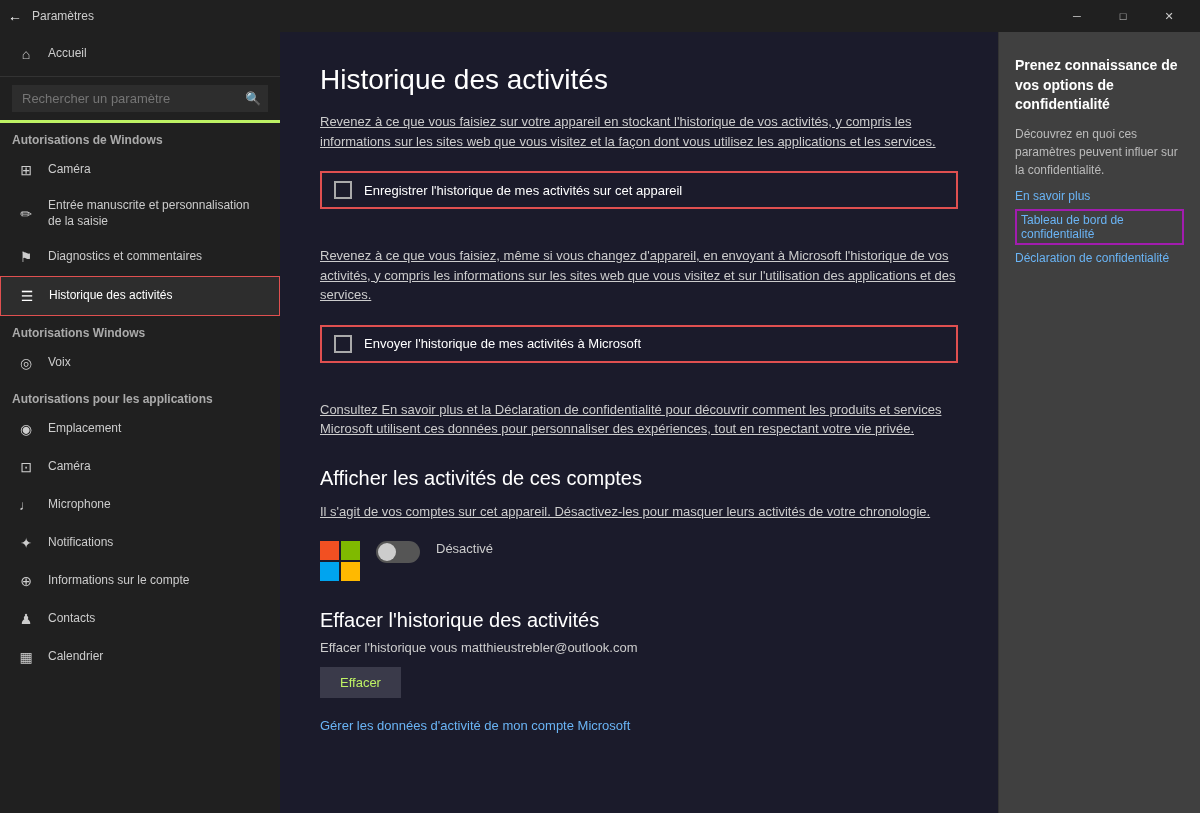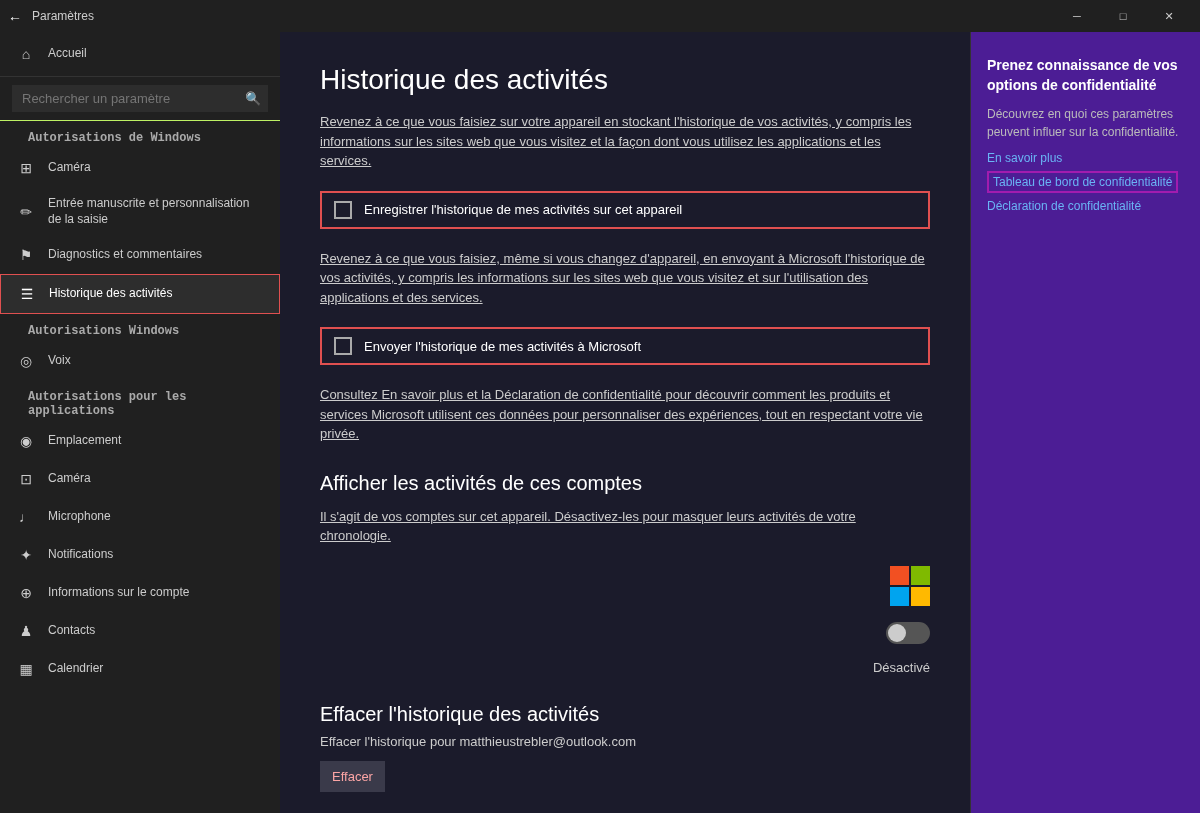"Prenez connaissance de vos options" .right-panel { background: #4c1d95 -> #404040; width: 230px -> 202px }
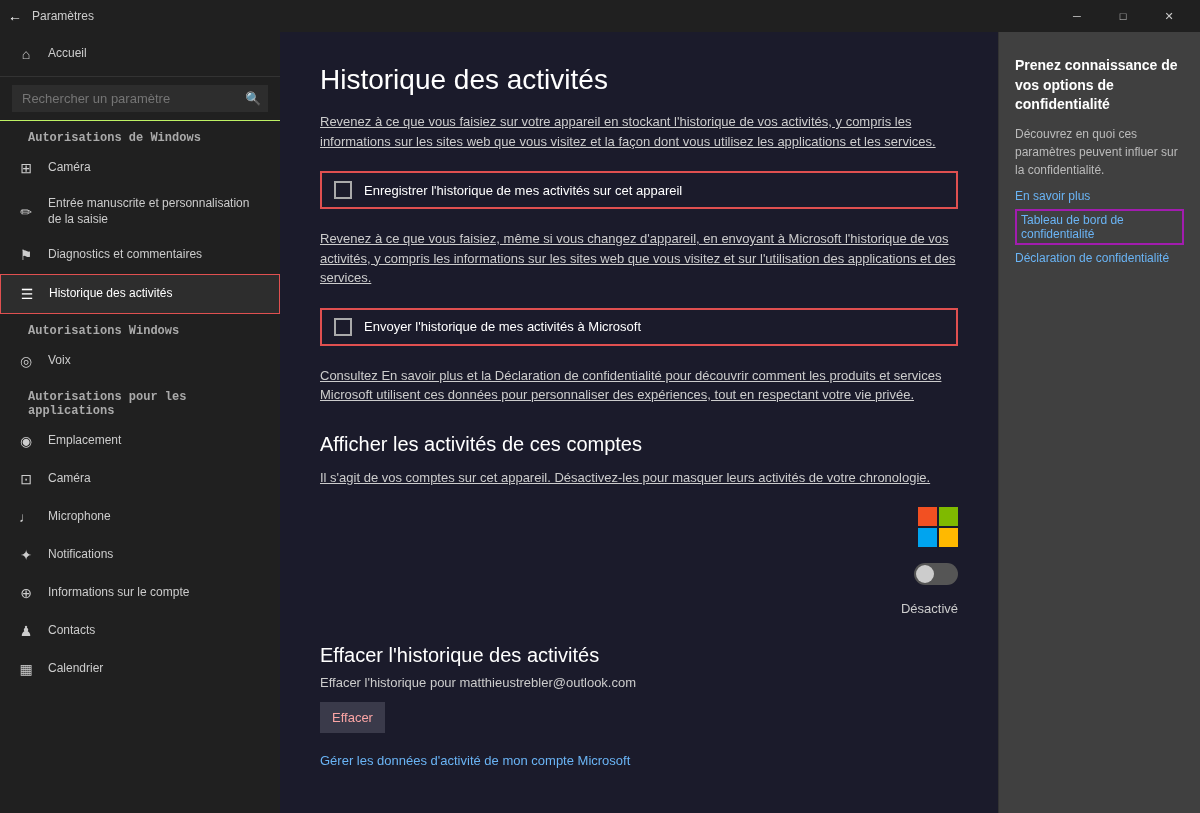"Rechercher un paramètre" .sidebar-top { border-bottom: 1px solid #bef264 -> 3px solid #bef264 }
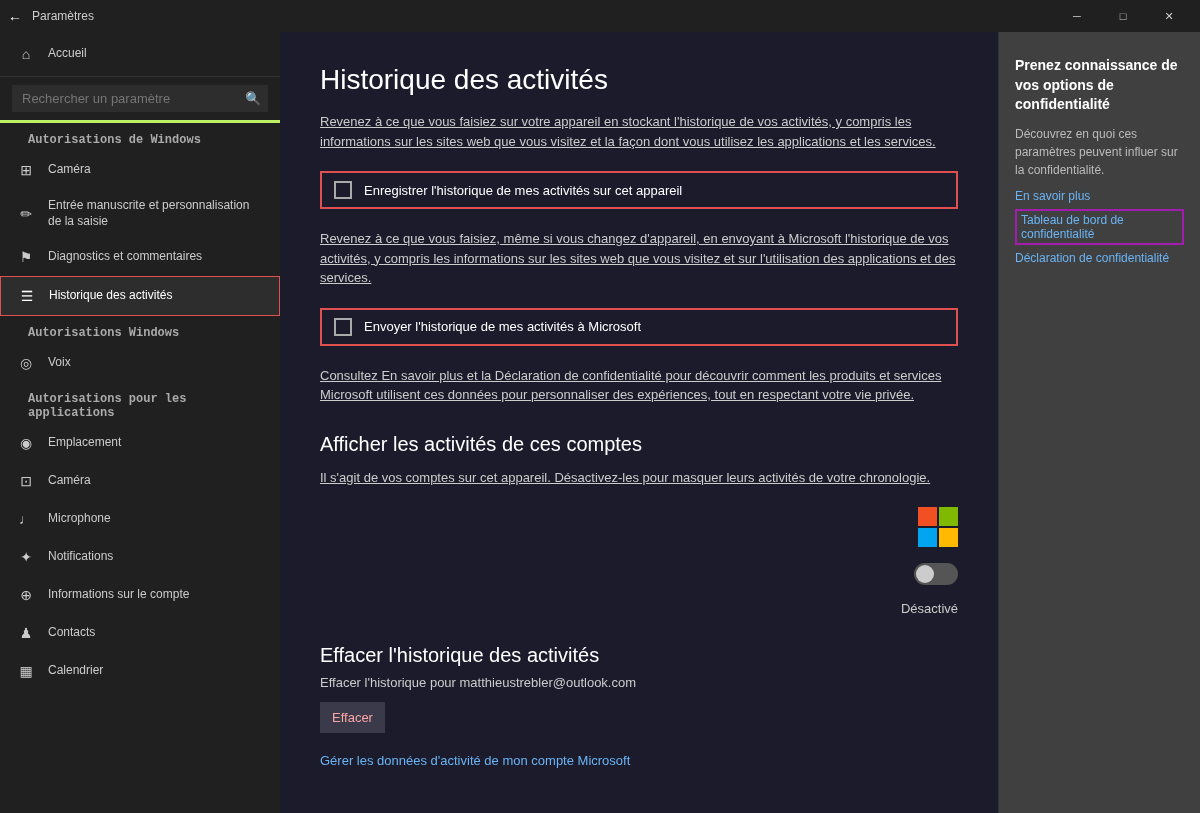"Autorisations de Windows" .sidebar-section-label { font-family: Liberation Mono, monospace -> none; padding: 10px 16px 4px 28px -> 10px 16px 4px 12px }
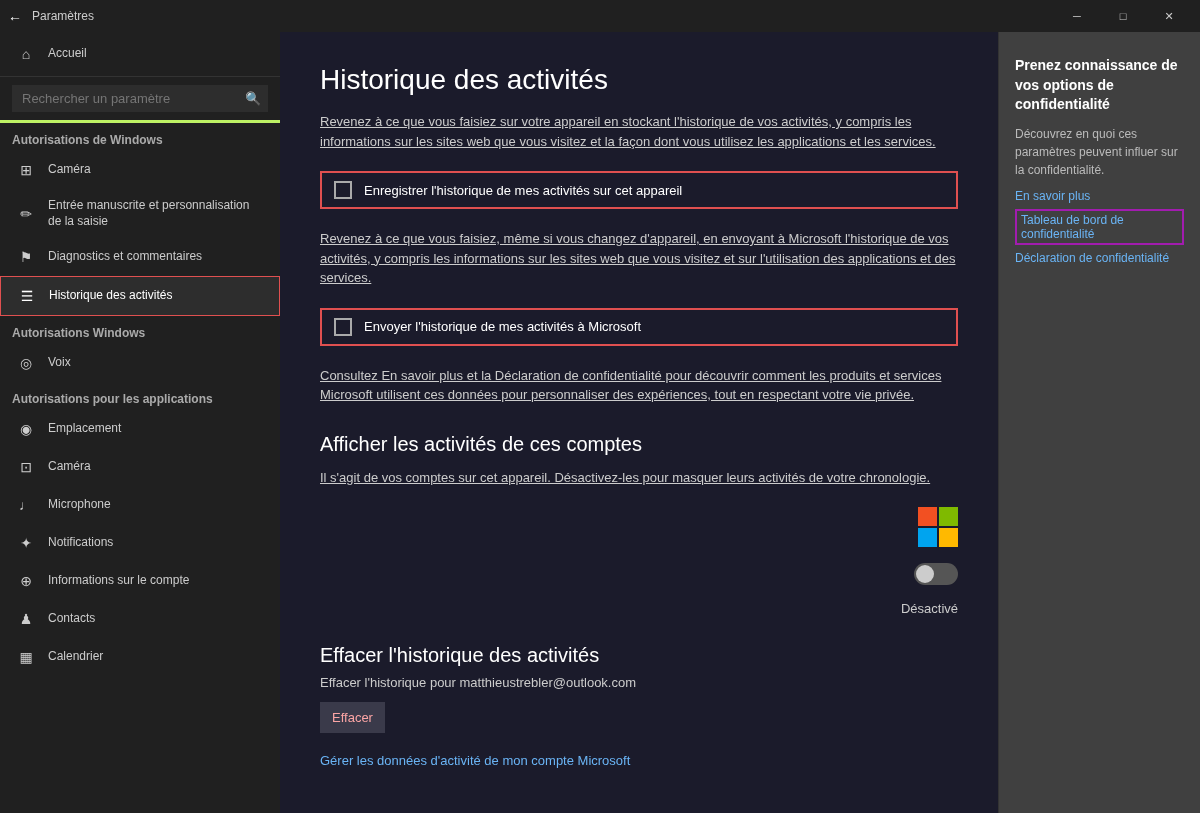"Enregistrer l'historique de mes" .checkbox-option { margin-bottom: 20px -> 37px }
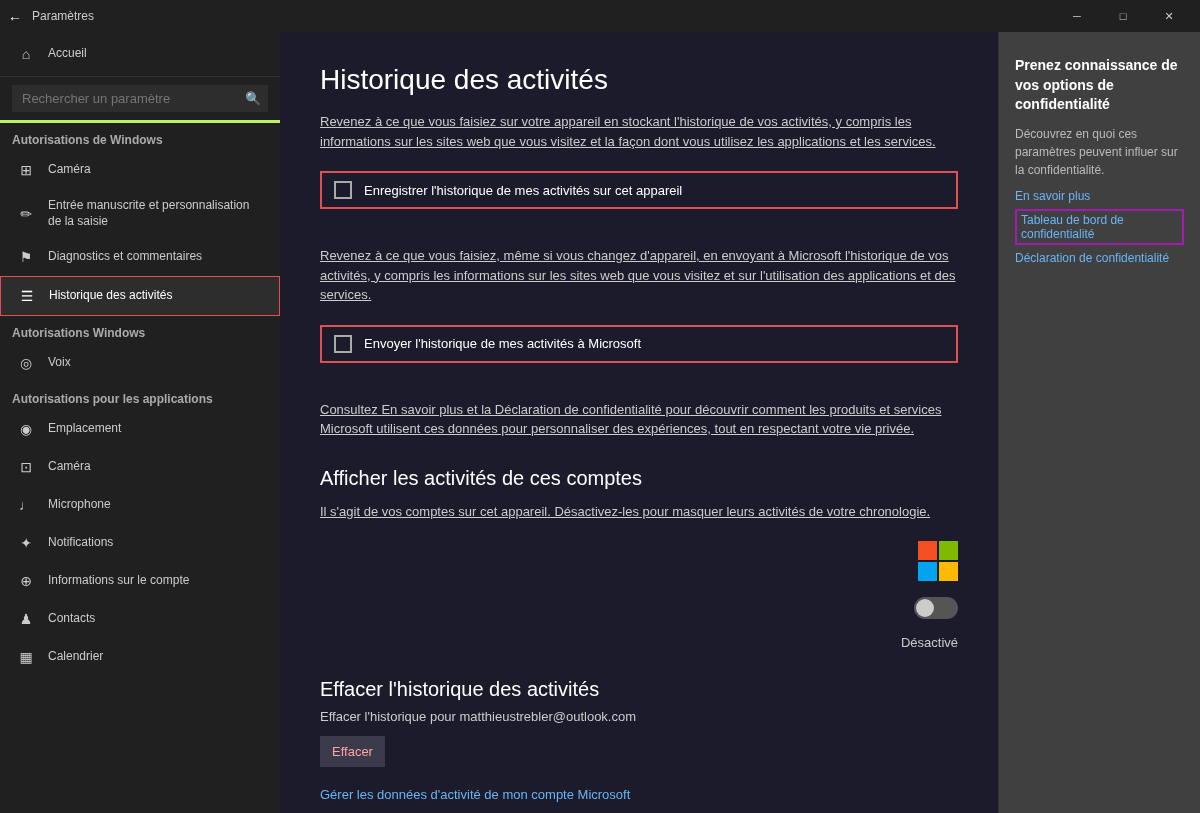"Désactivé" .toggle-row { align-items: flex-end -> flex-start; flex-direction: column -> none }
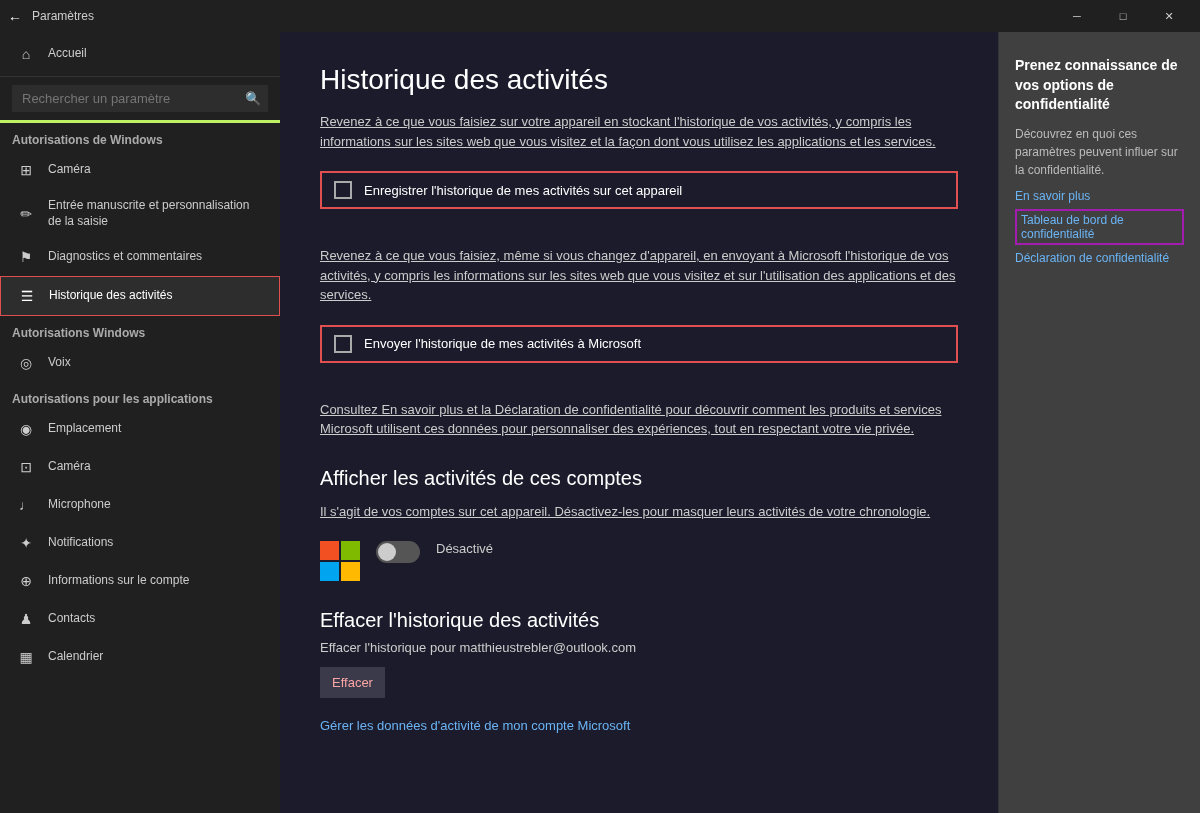"Effacer l'historique pour" p.effacer-desc { text: pour -> vous }
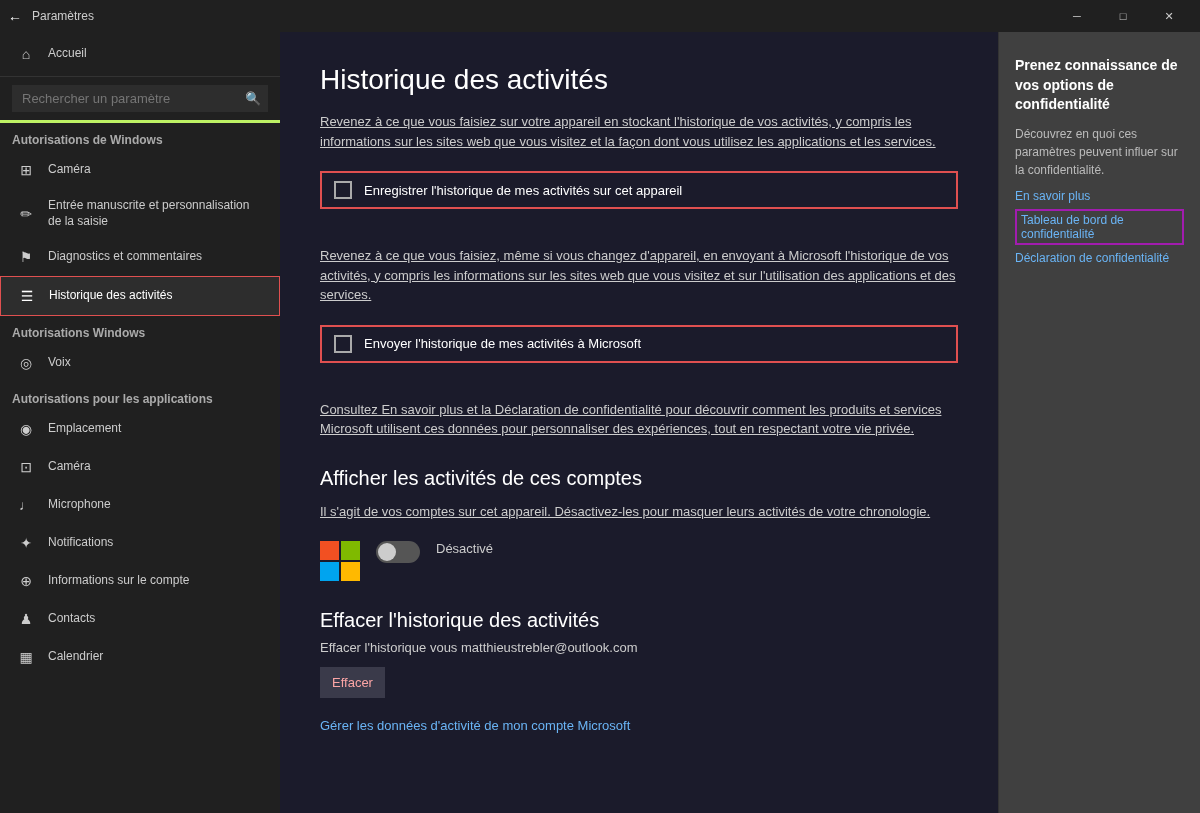"Effacer" .effacer-btn { color: #fca5a5 -> #bef264; padding: 8px 12px -> 8px 20px }
